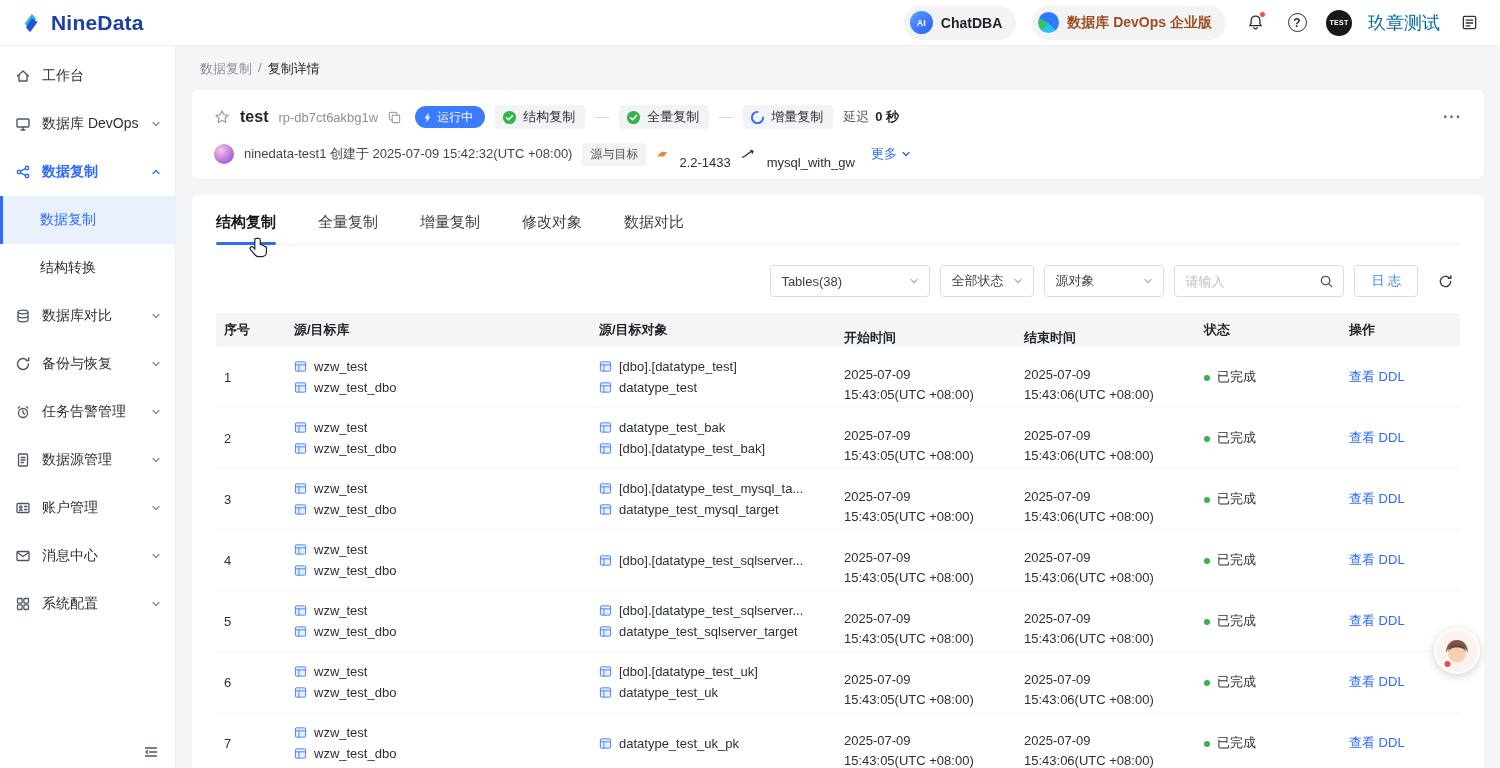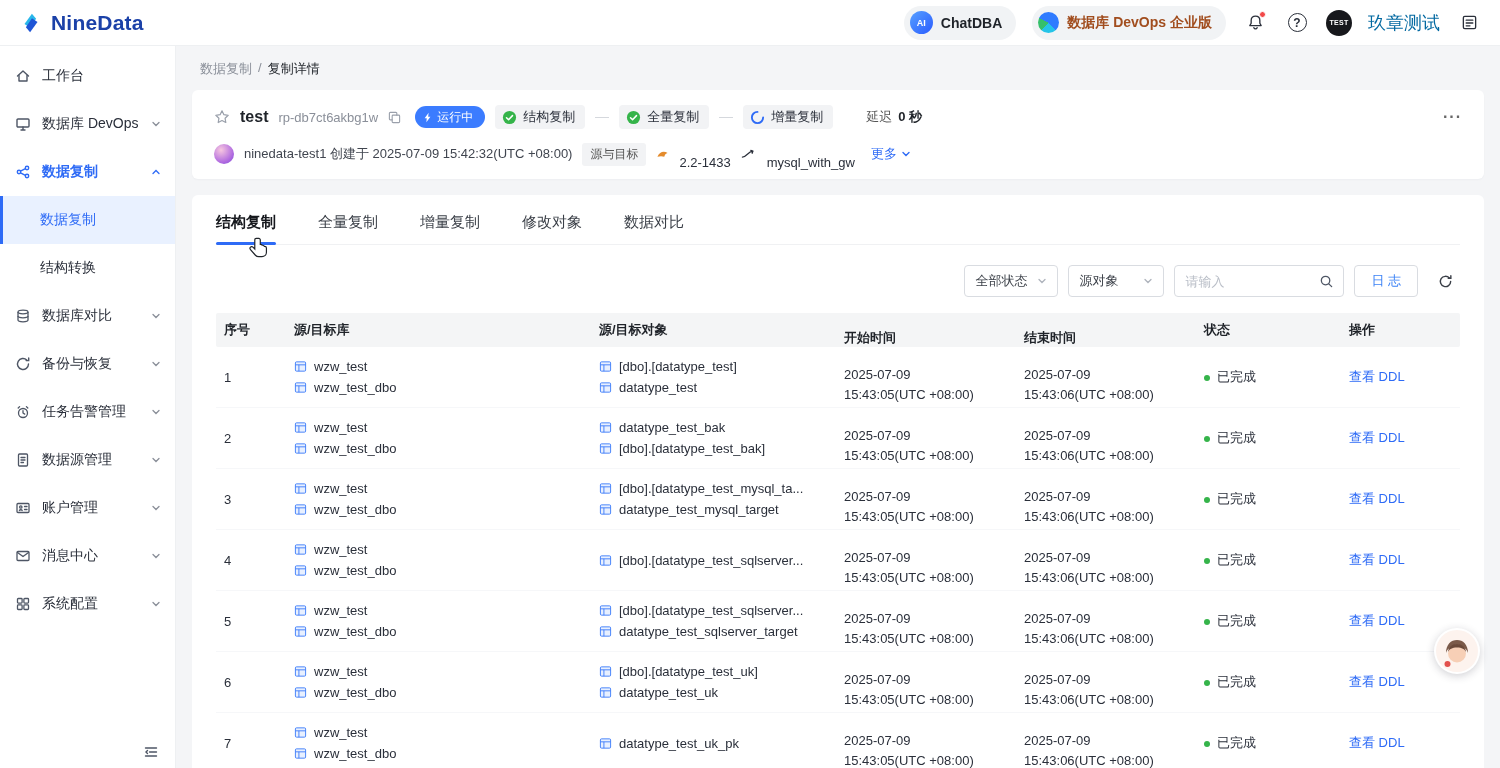"延迟" .delay { margin-left: 23px -> 0 }
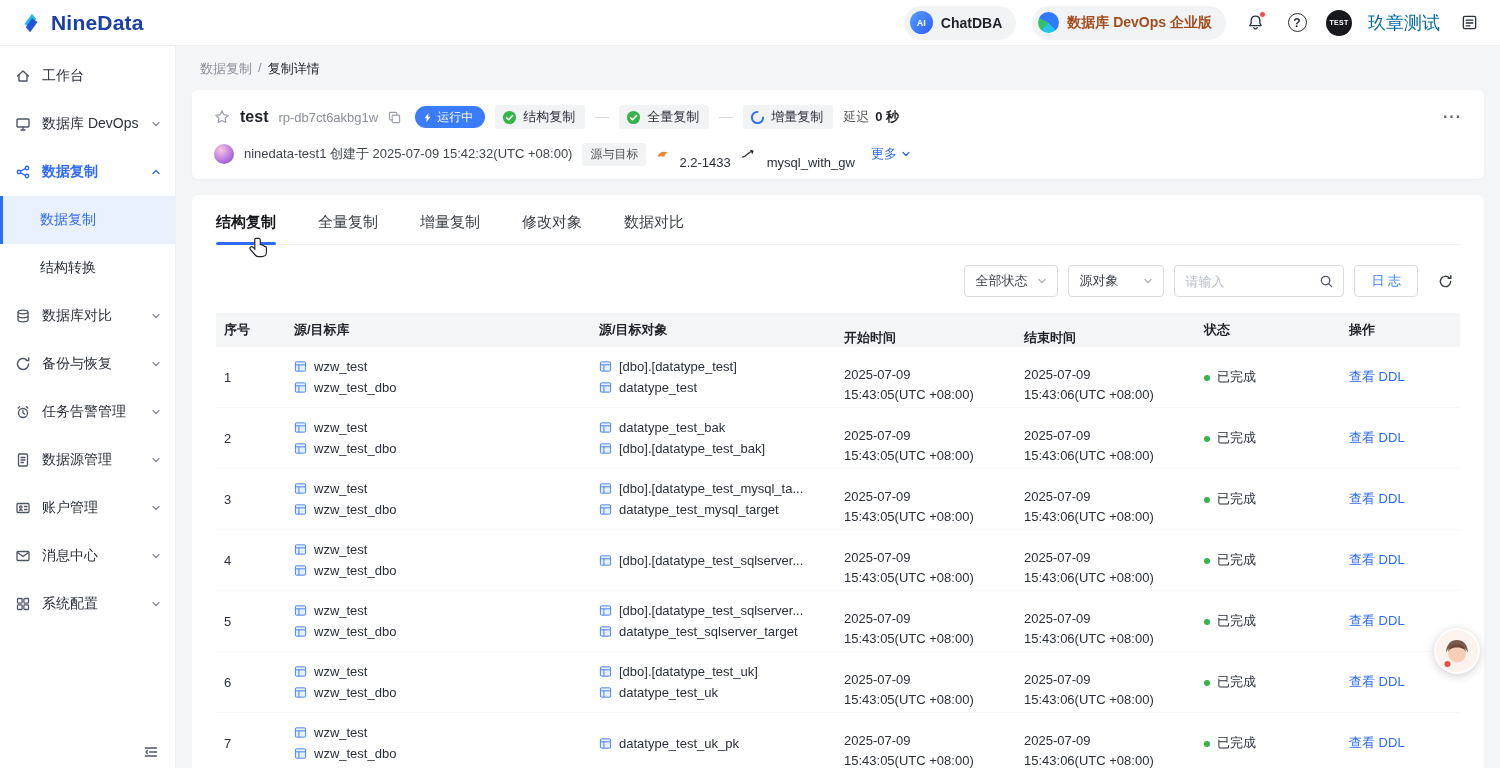"Tables(38)" div.select { html: none -> <div> <span>Tables(38)</span> <span> <svg> <path></path> </svg> </span> </div> }
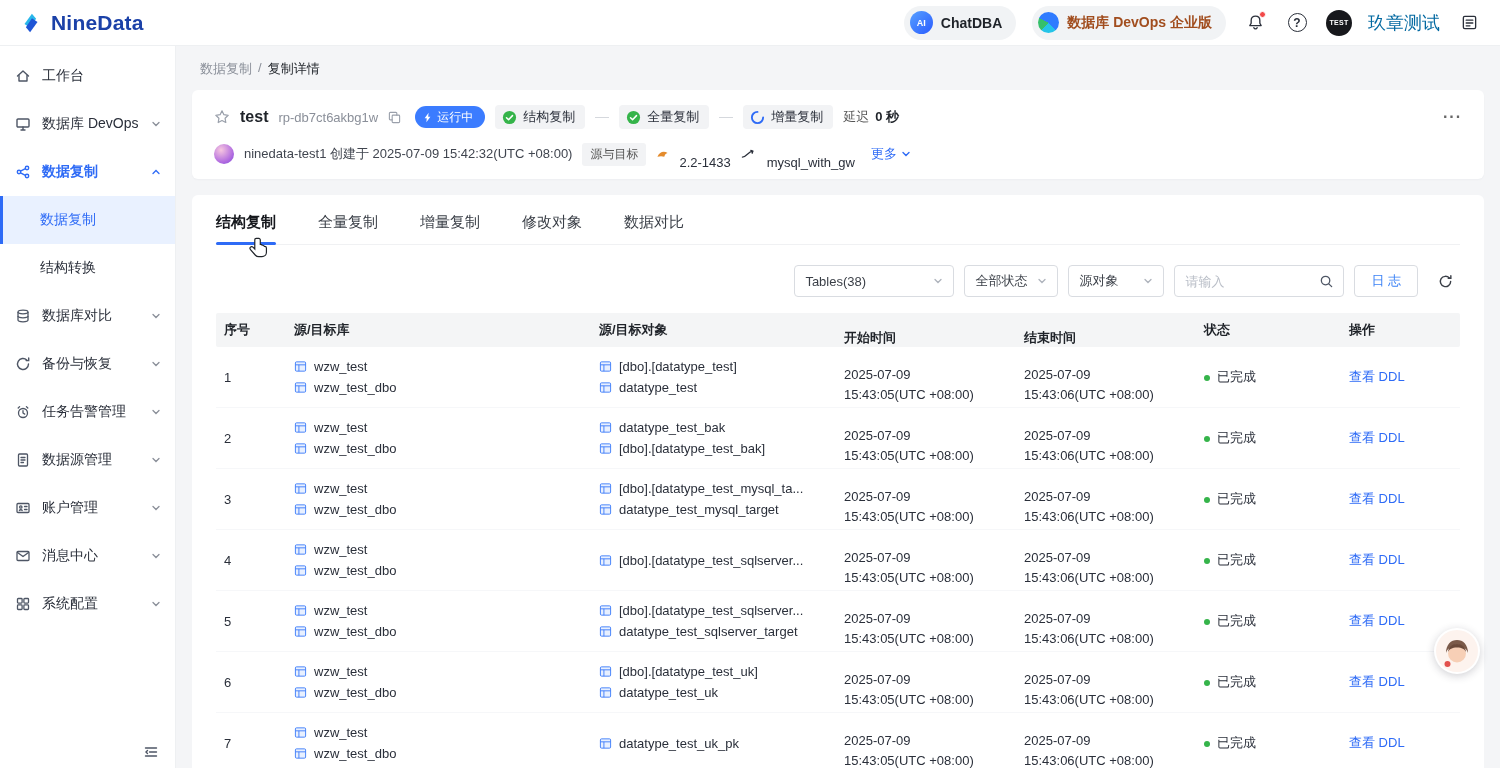"源对象" .sel-object { width: 96px -> 120px }
